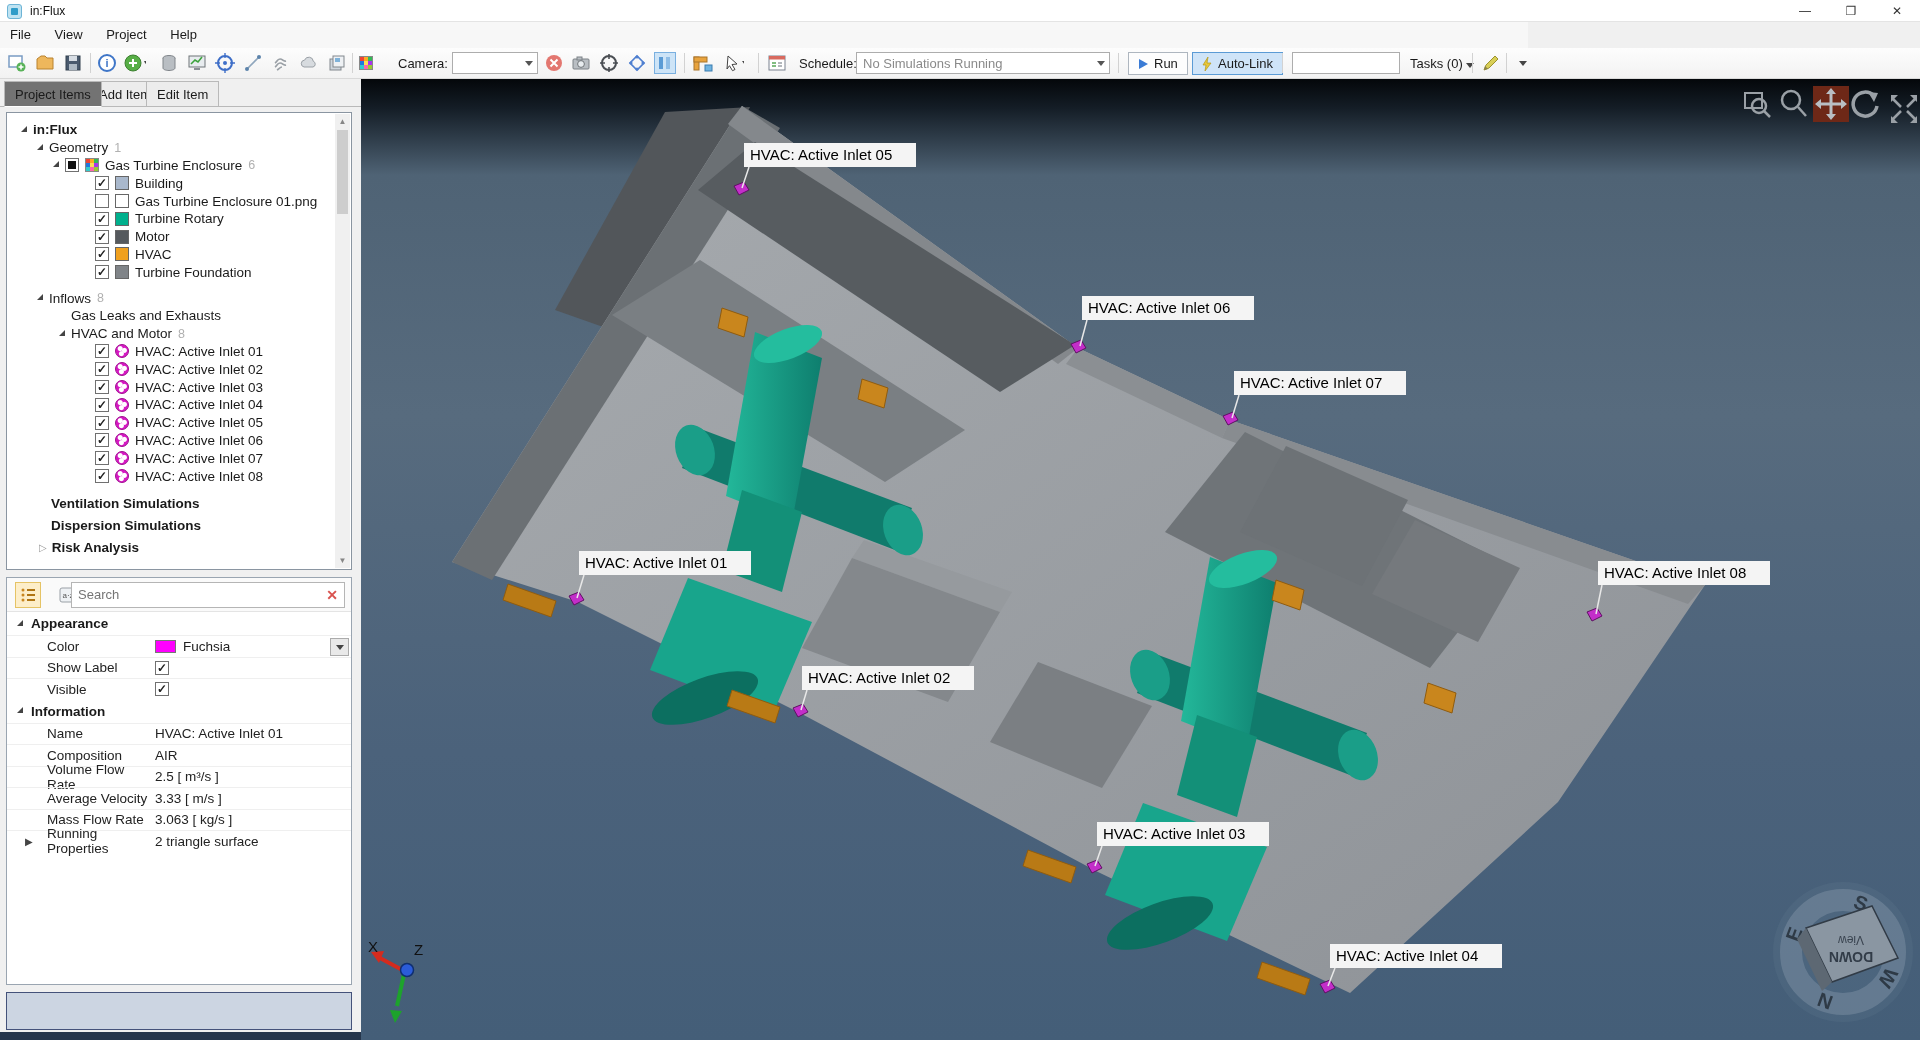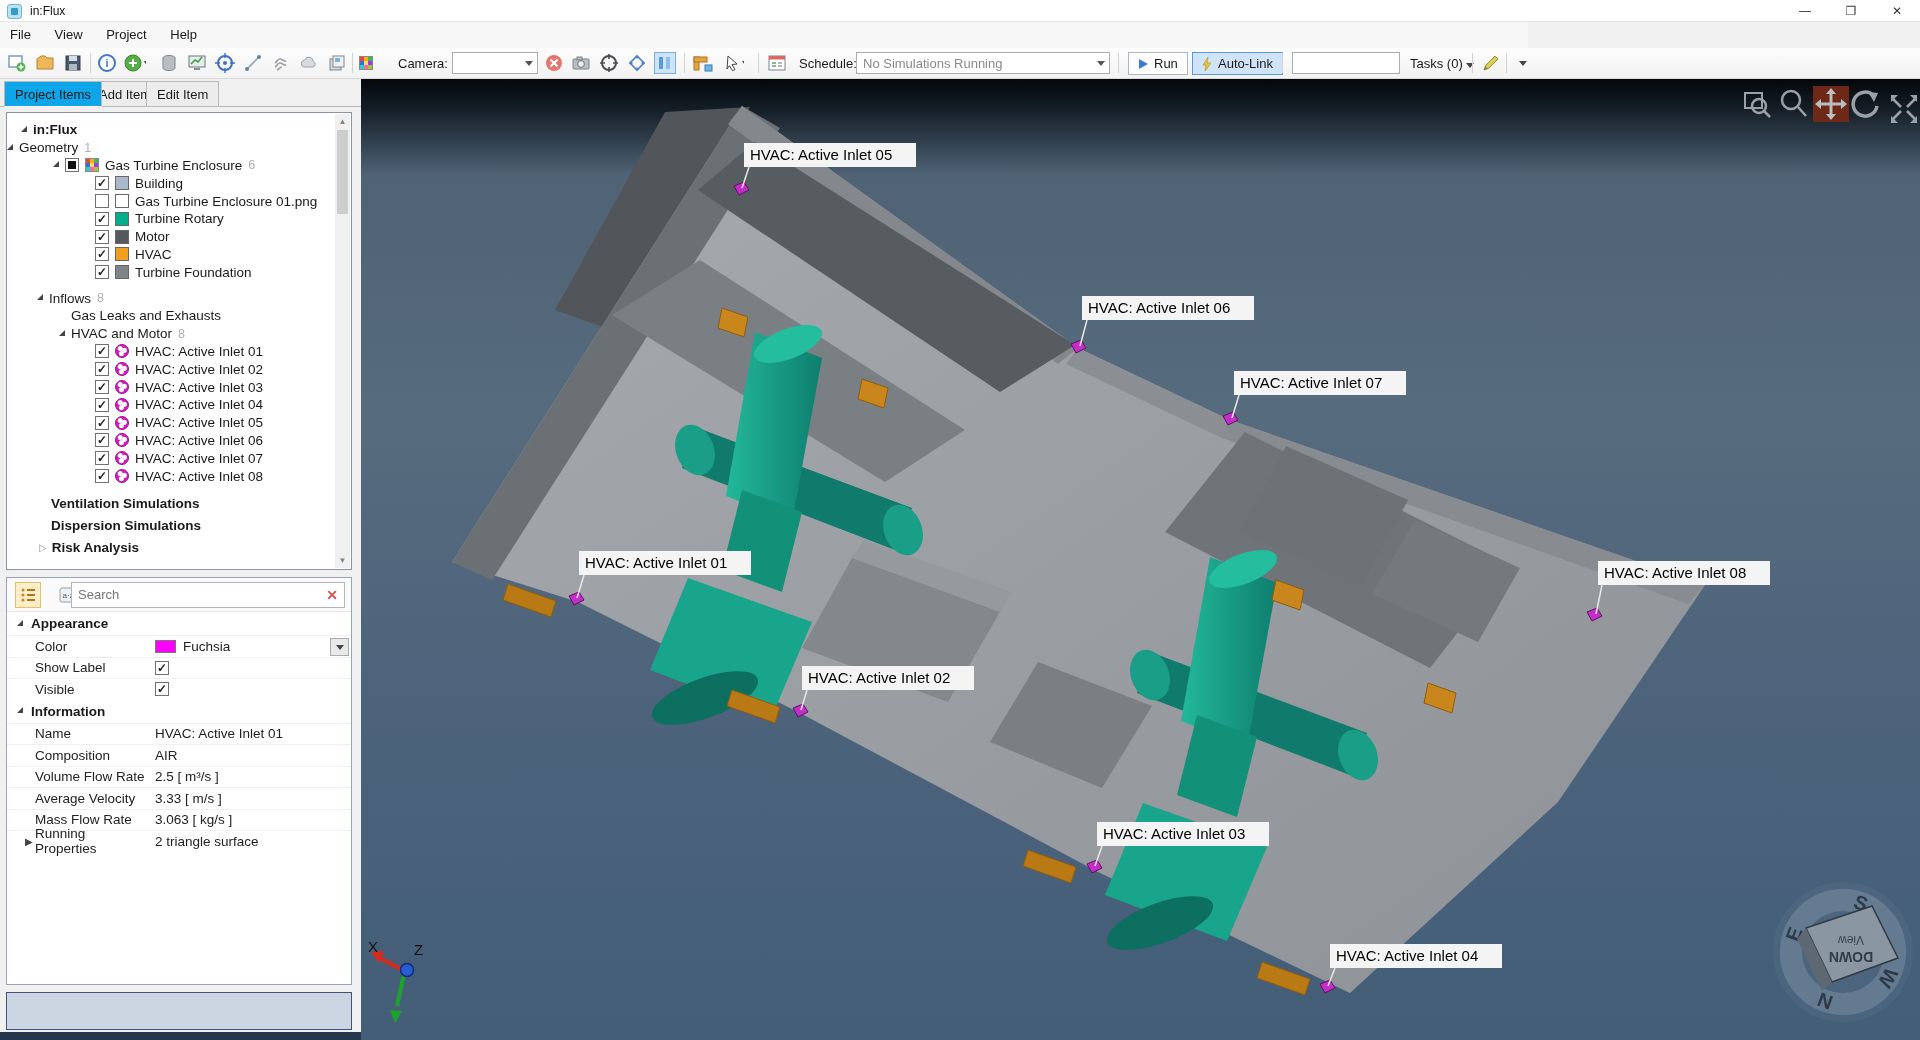"Project Items" .tab.active { background: #0ea5e9 -> #737373 }
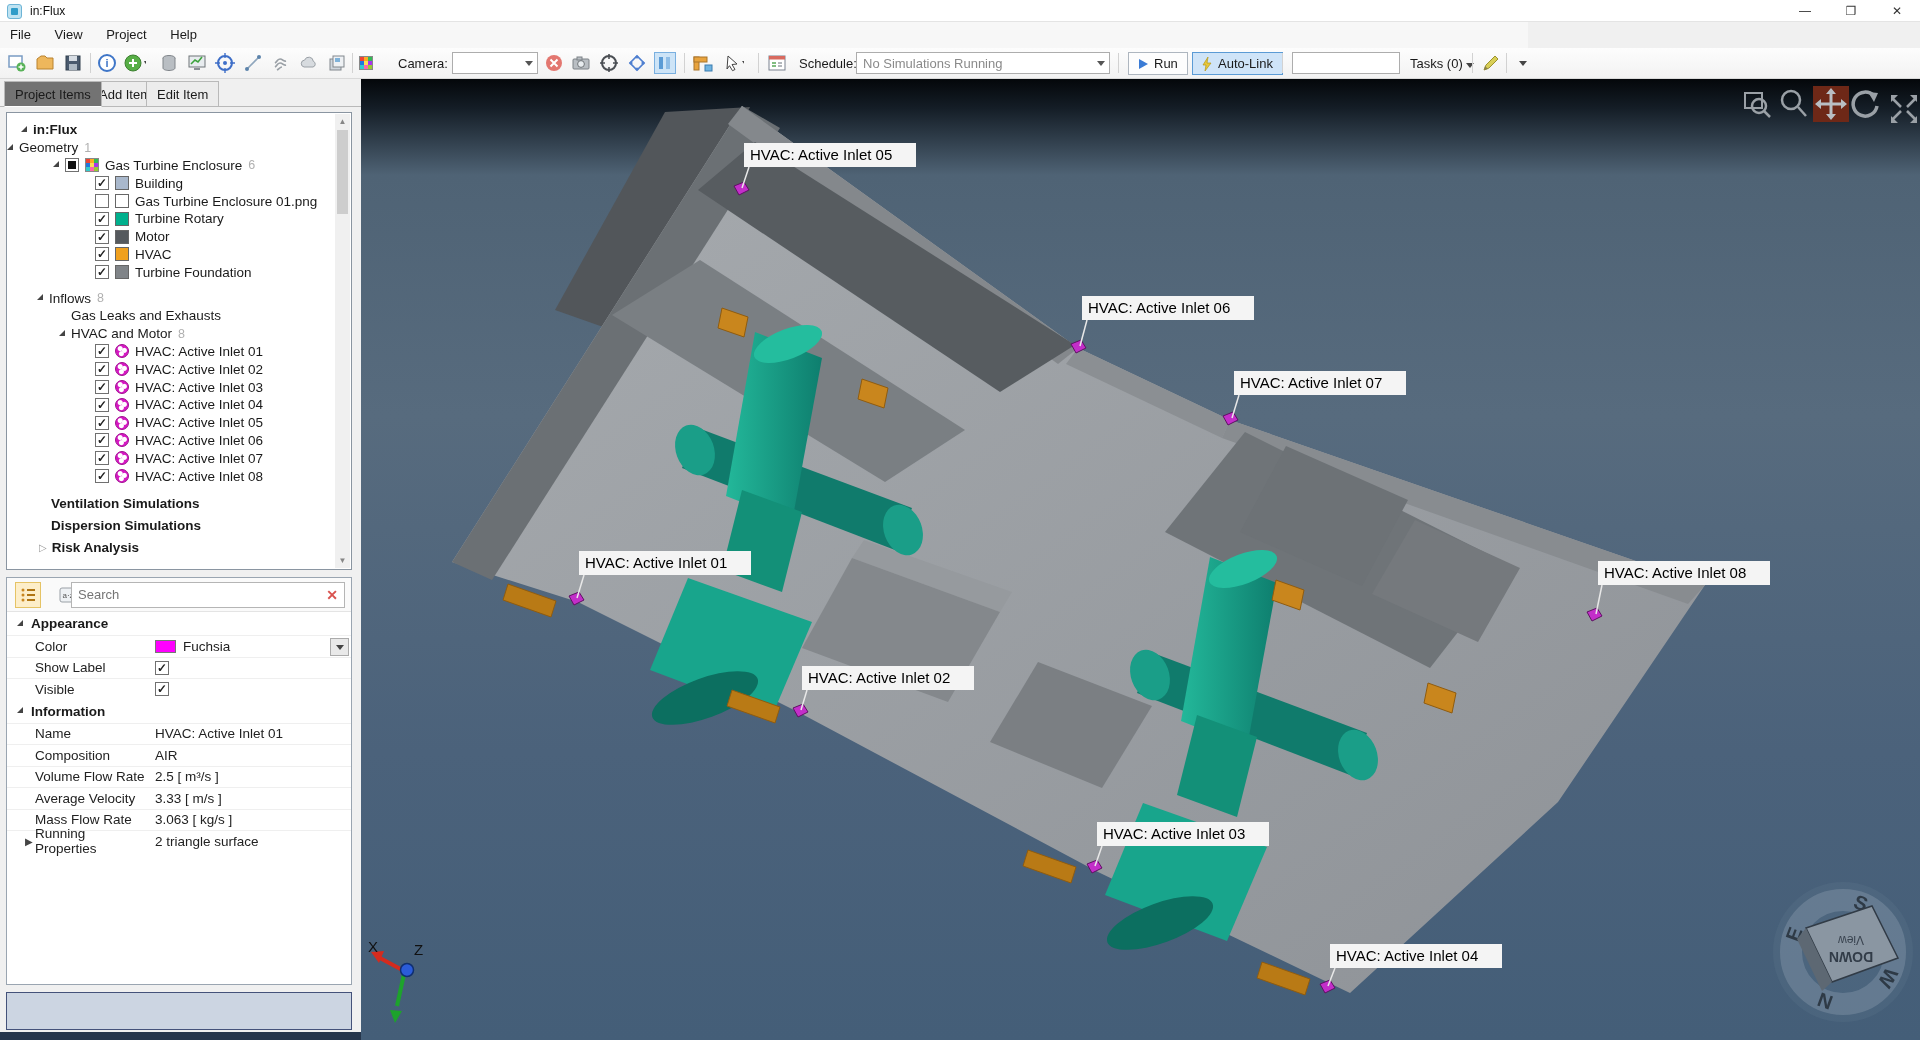"Geometry" div.trow { padding-left: none -> 30px }
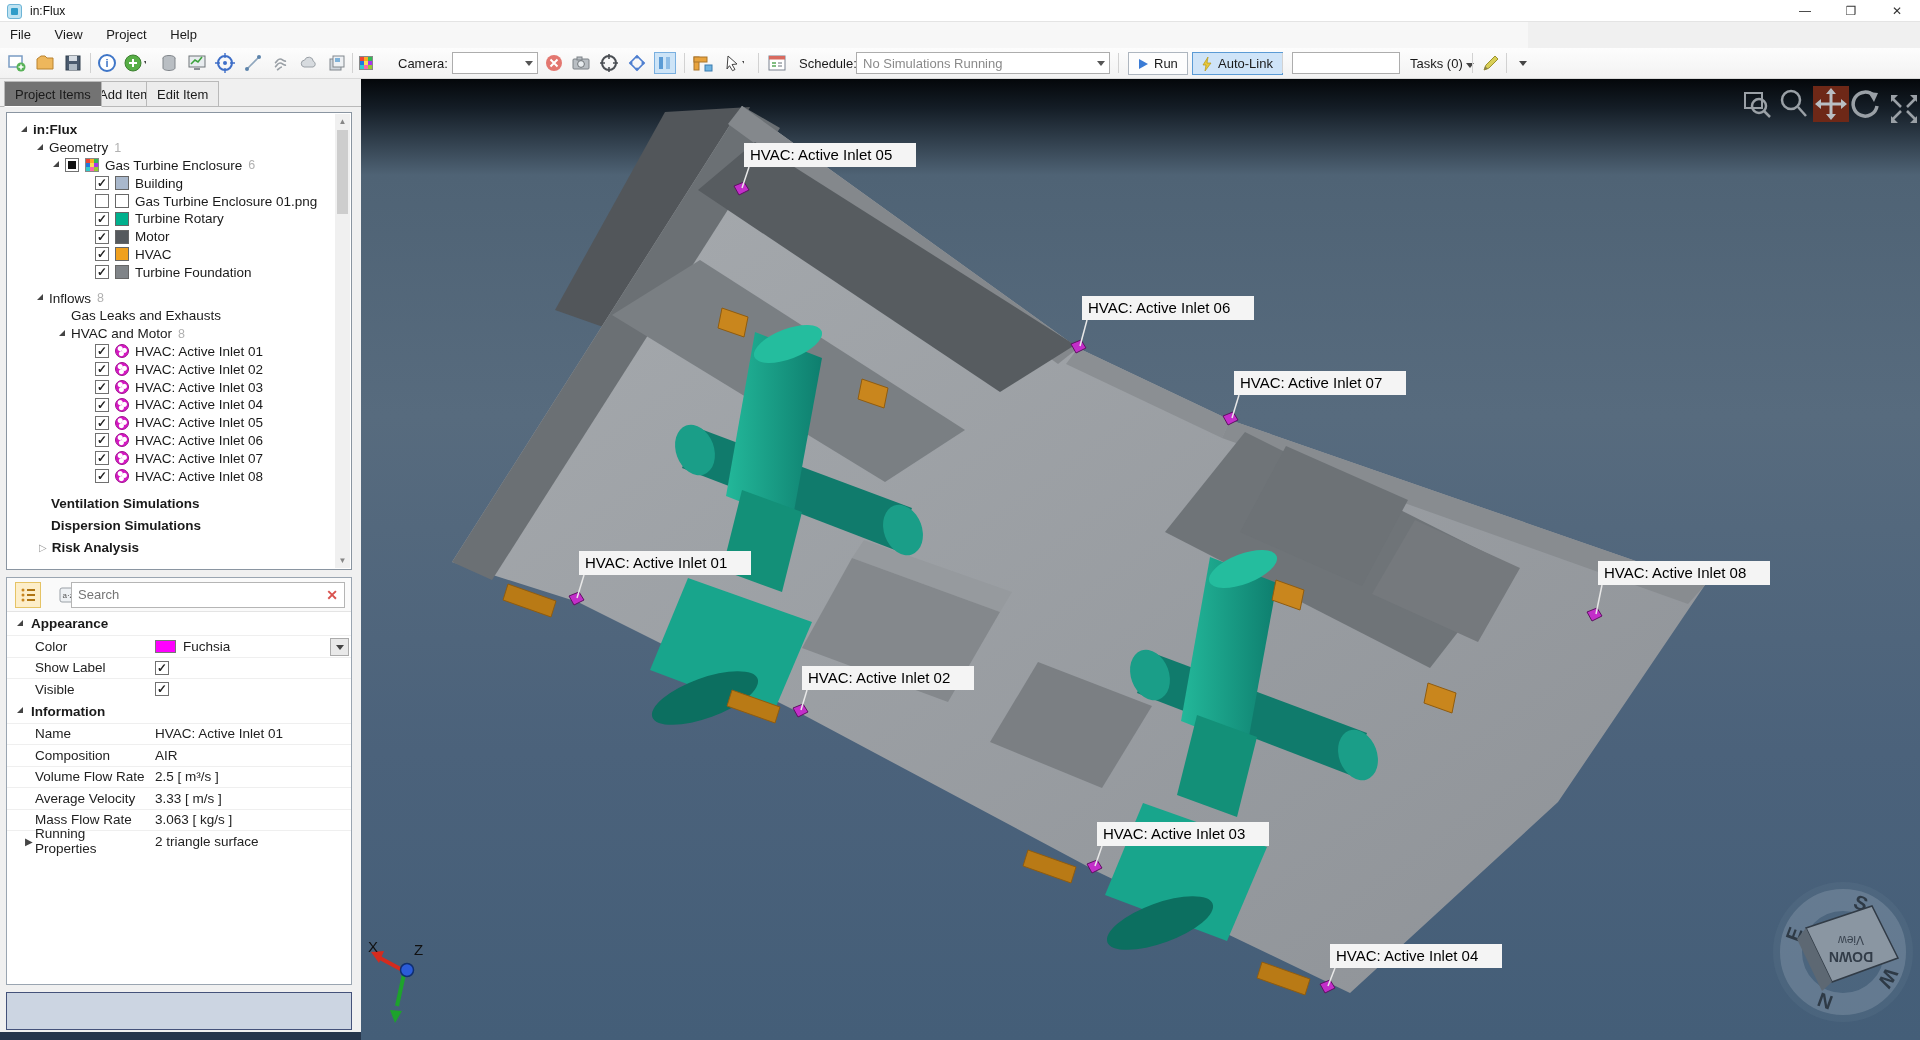"Color" .prow .plabel { padding-left: 28px -> 40px }
